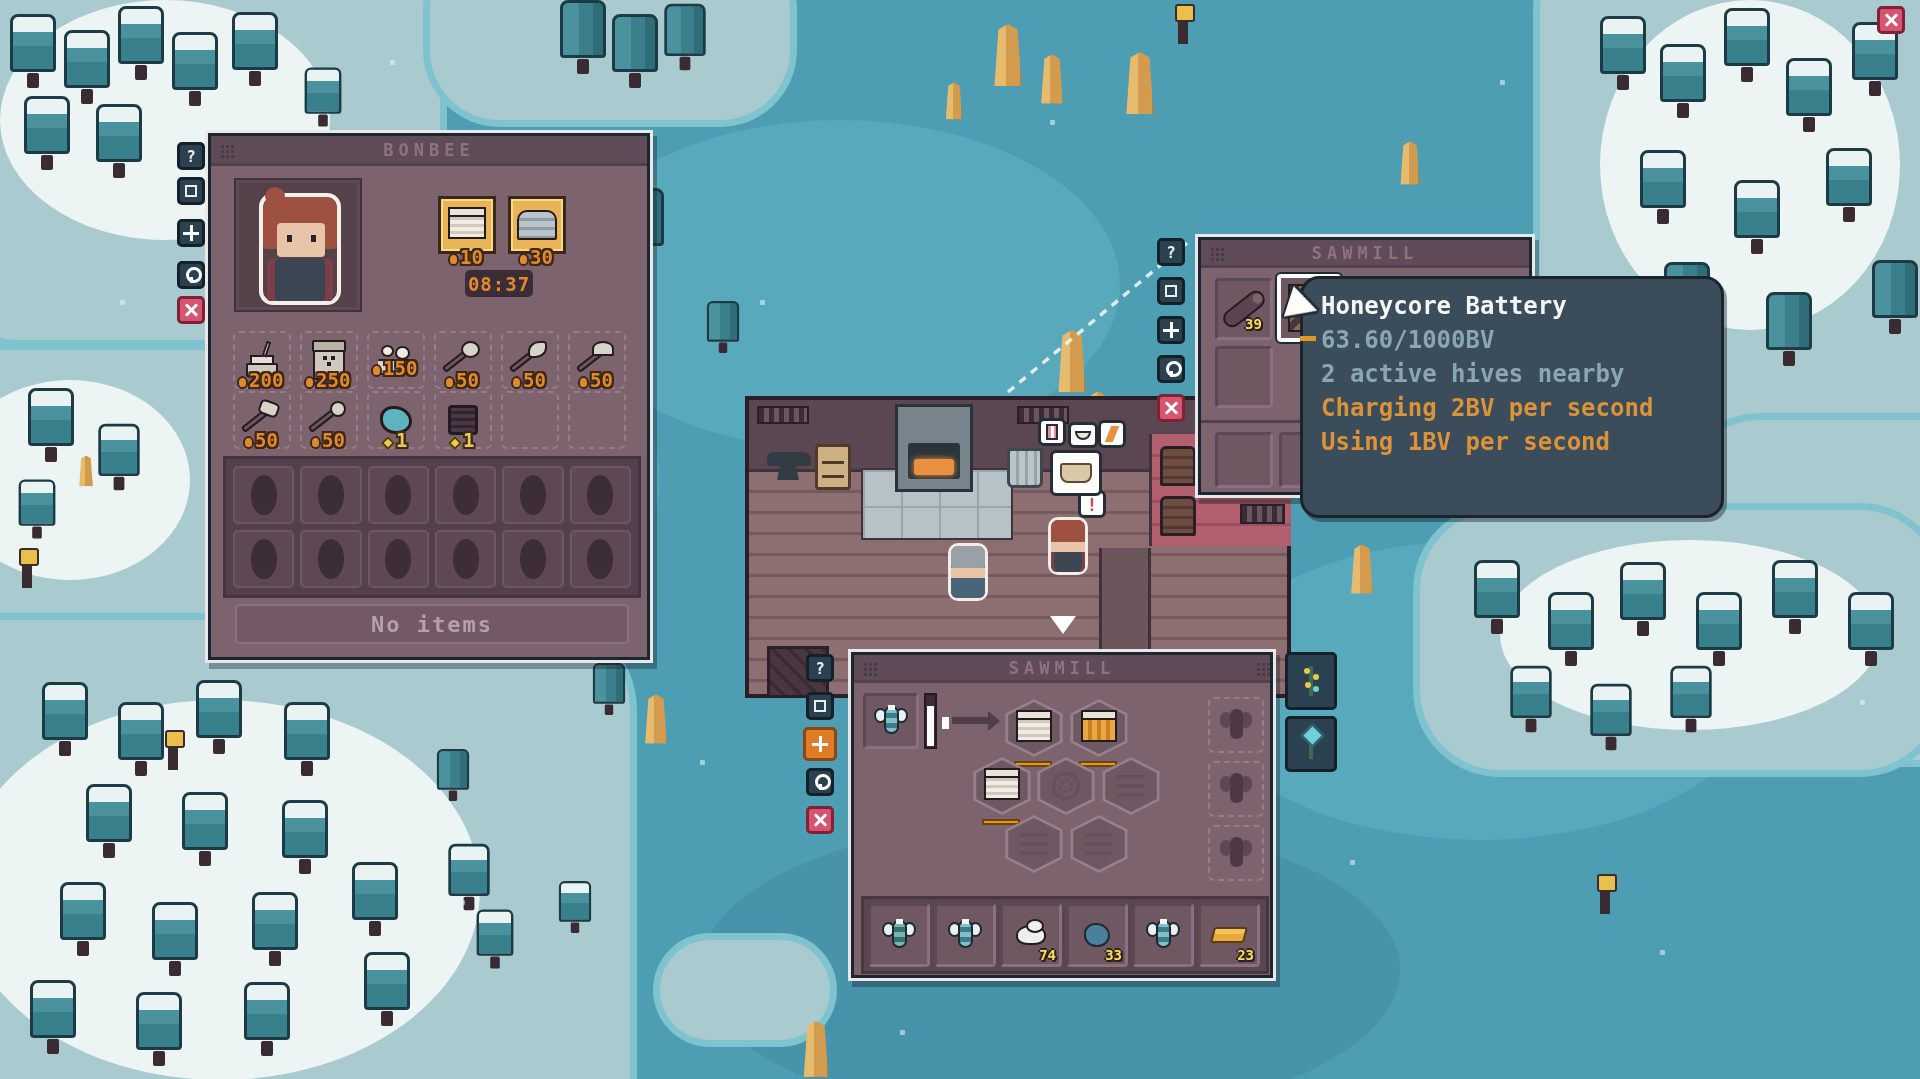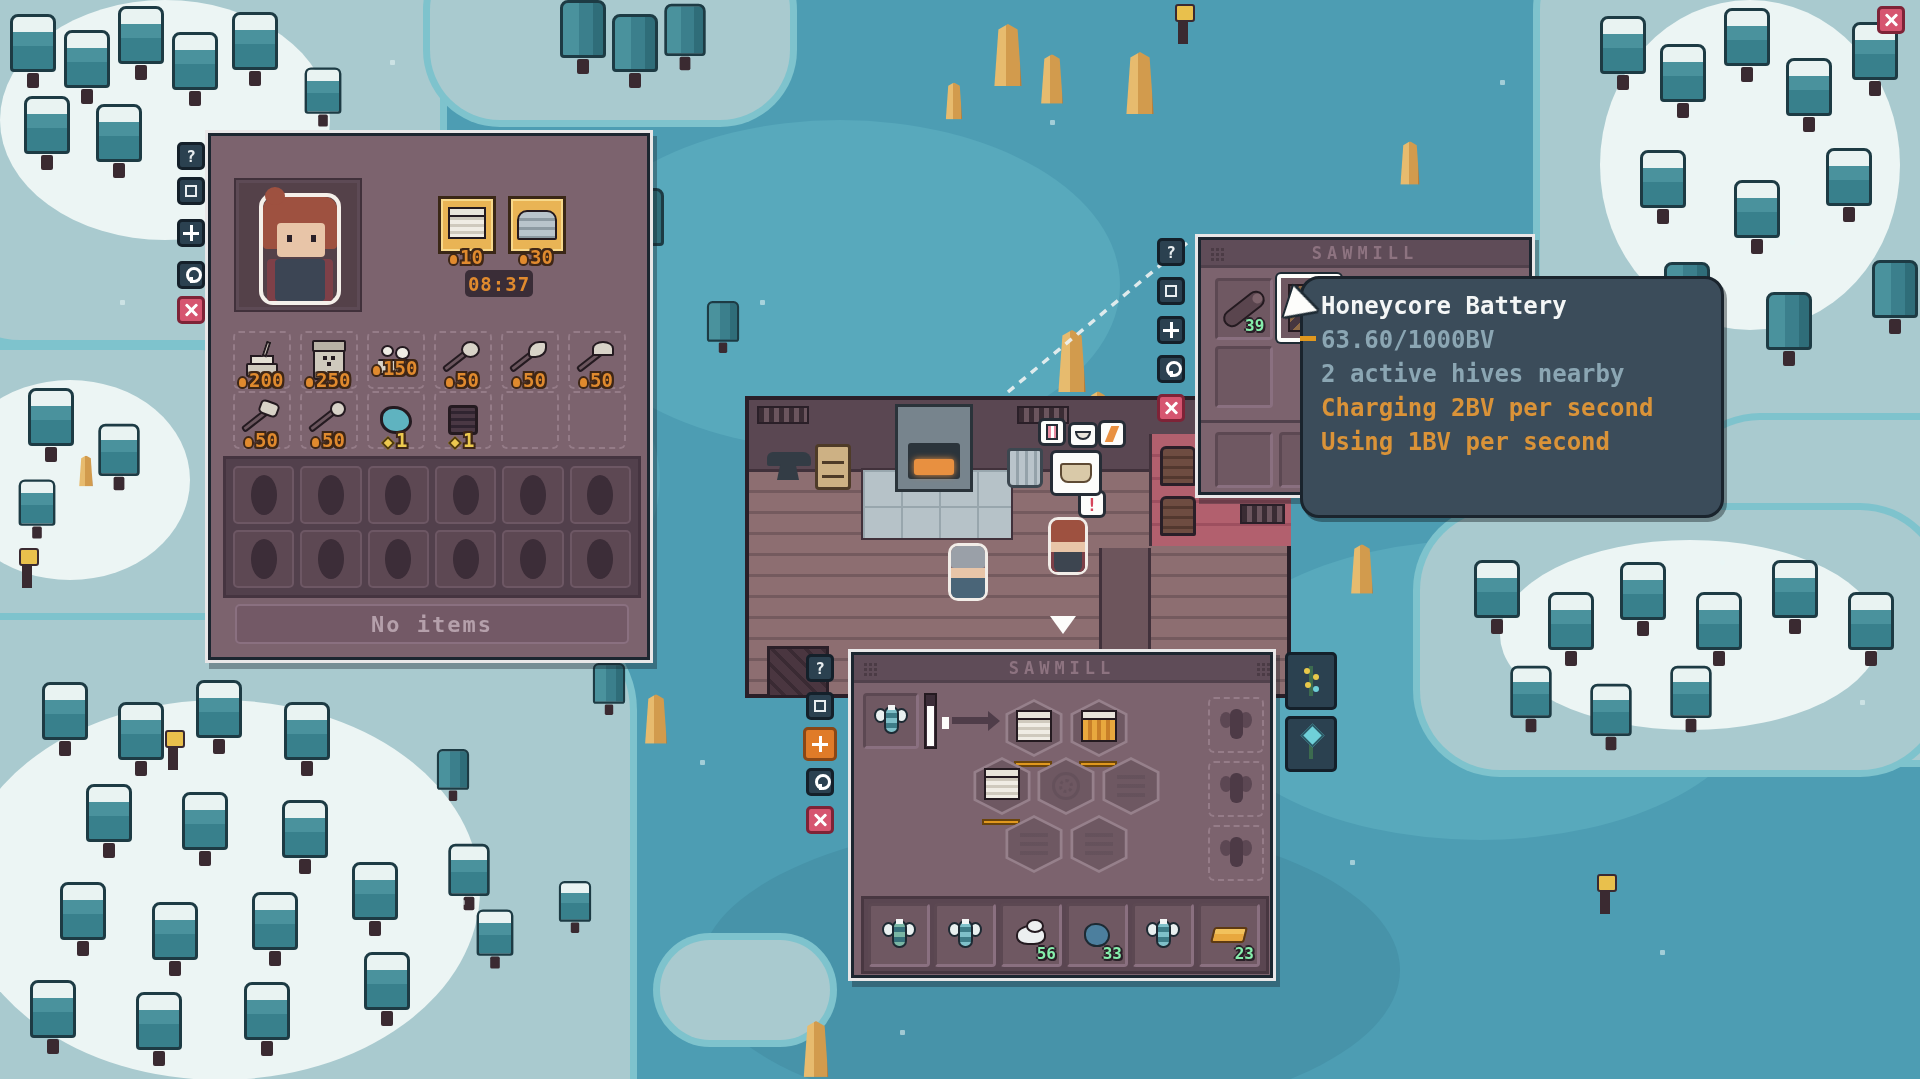"BONBEE" div.ptitle { html: none -> <div> <span></span> <span>BONBEE</span> </div> }
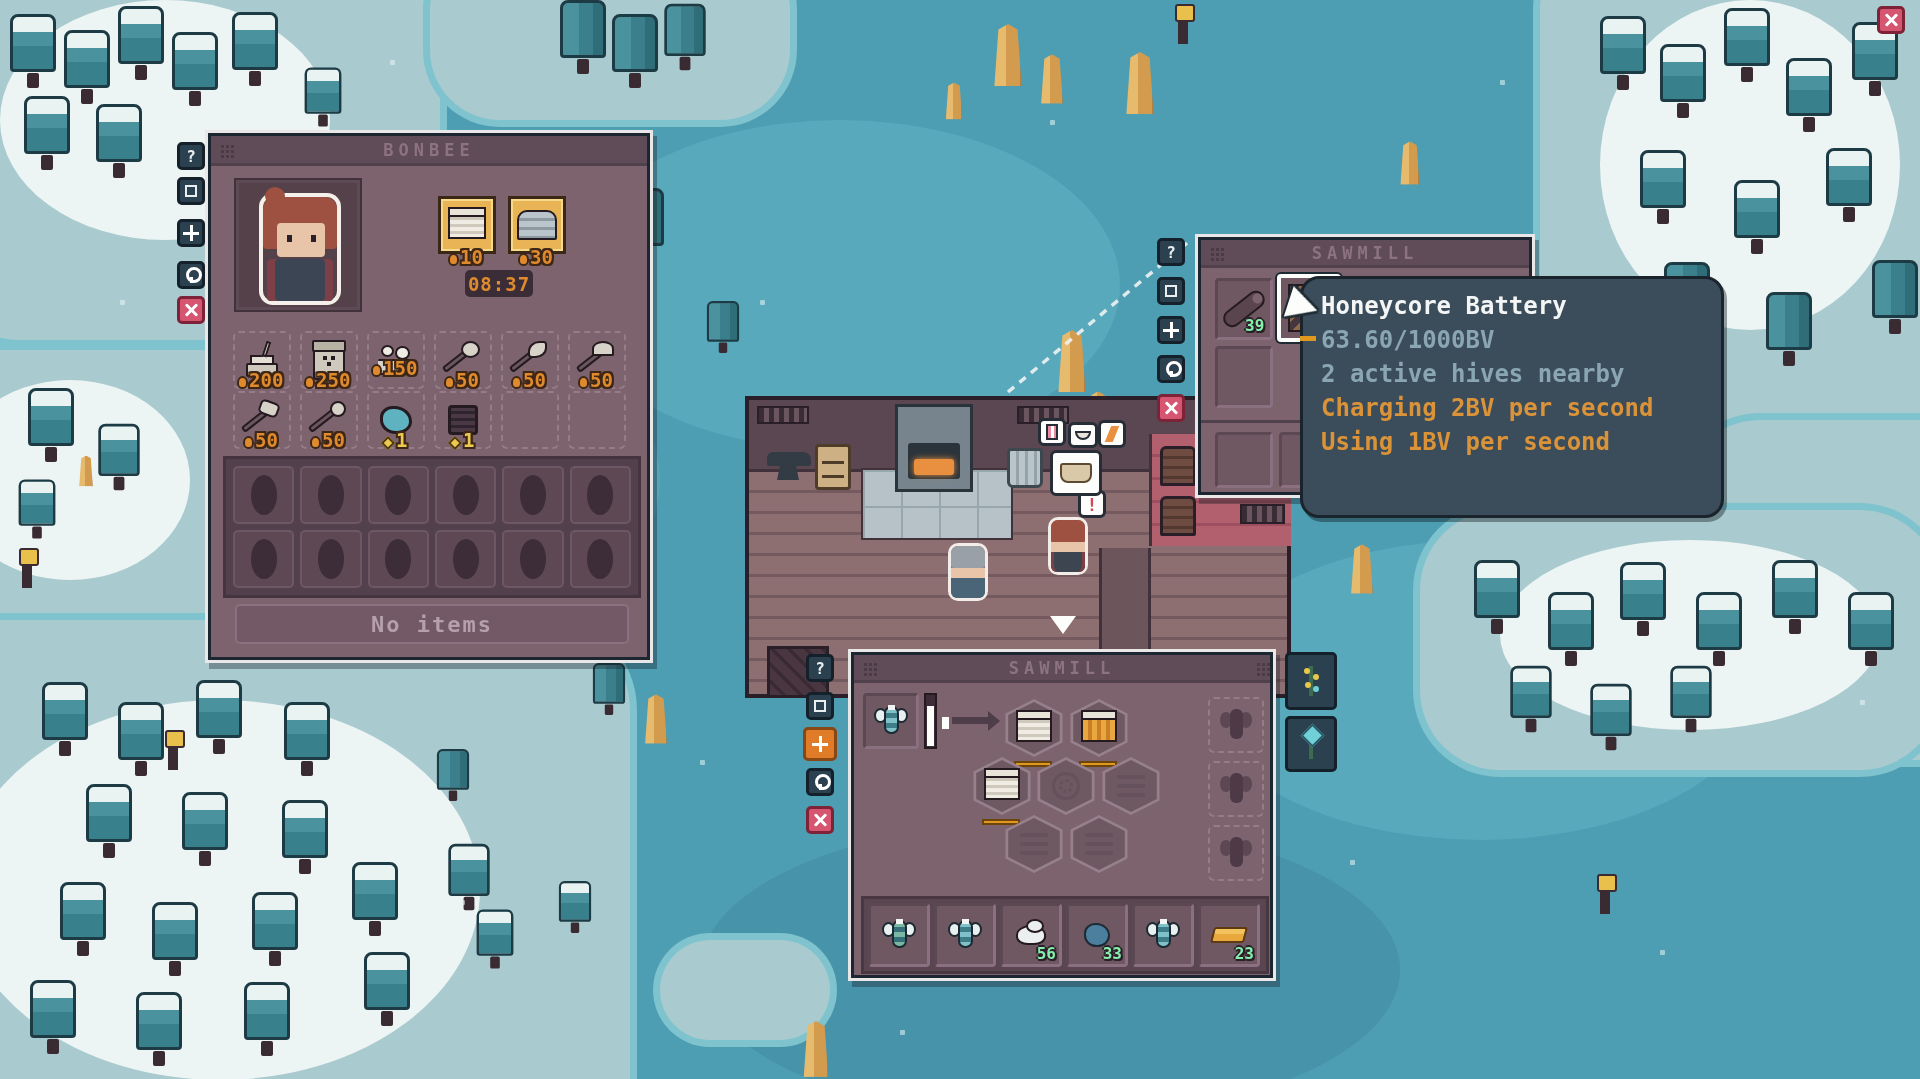"39" .whtnum { color: #86efac -> #fde047; font-size: 16px -> 14px }
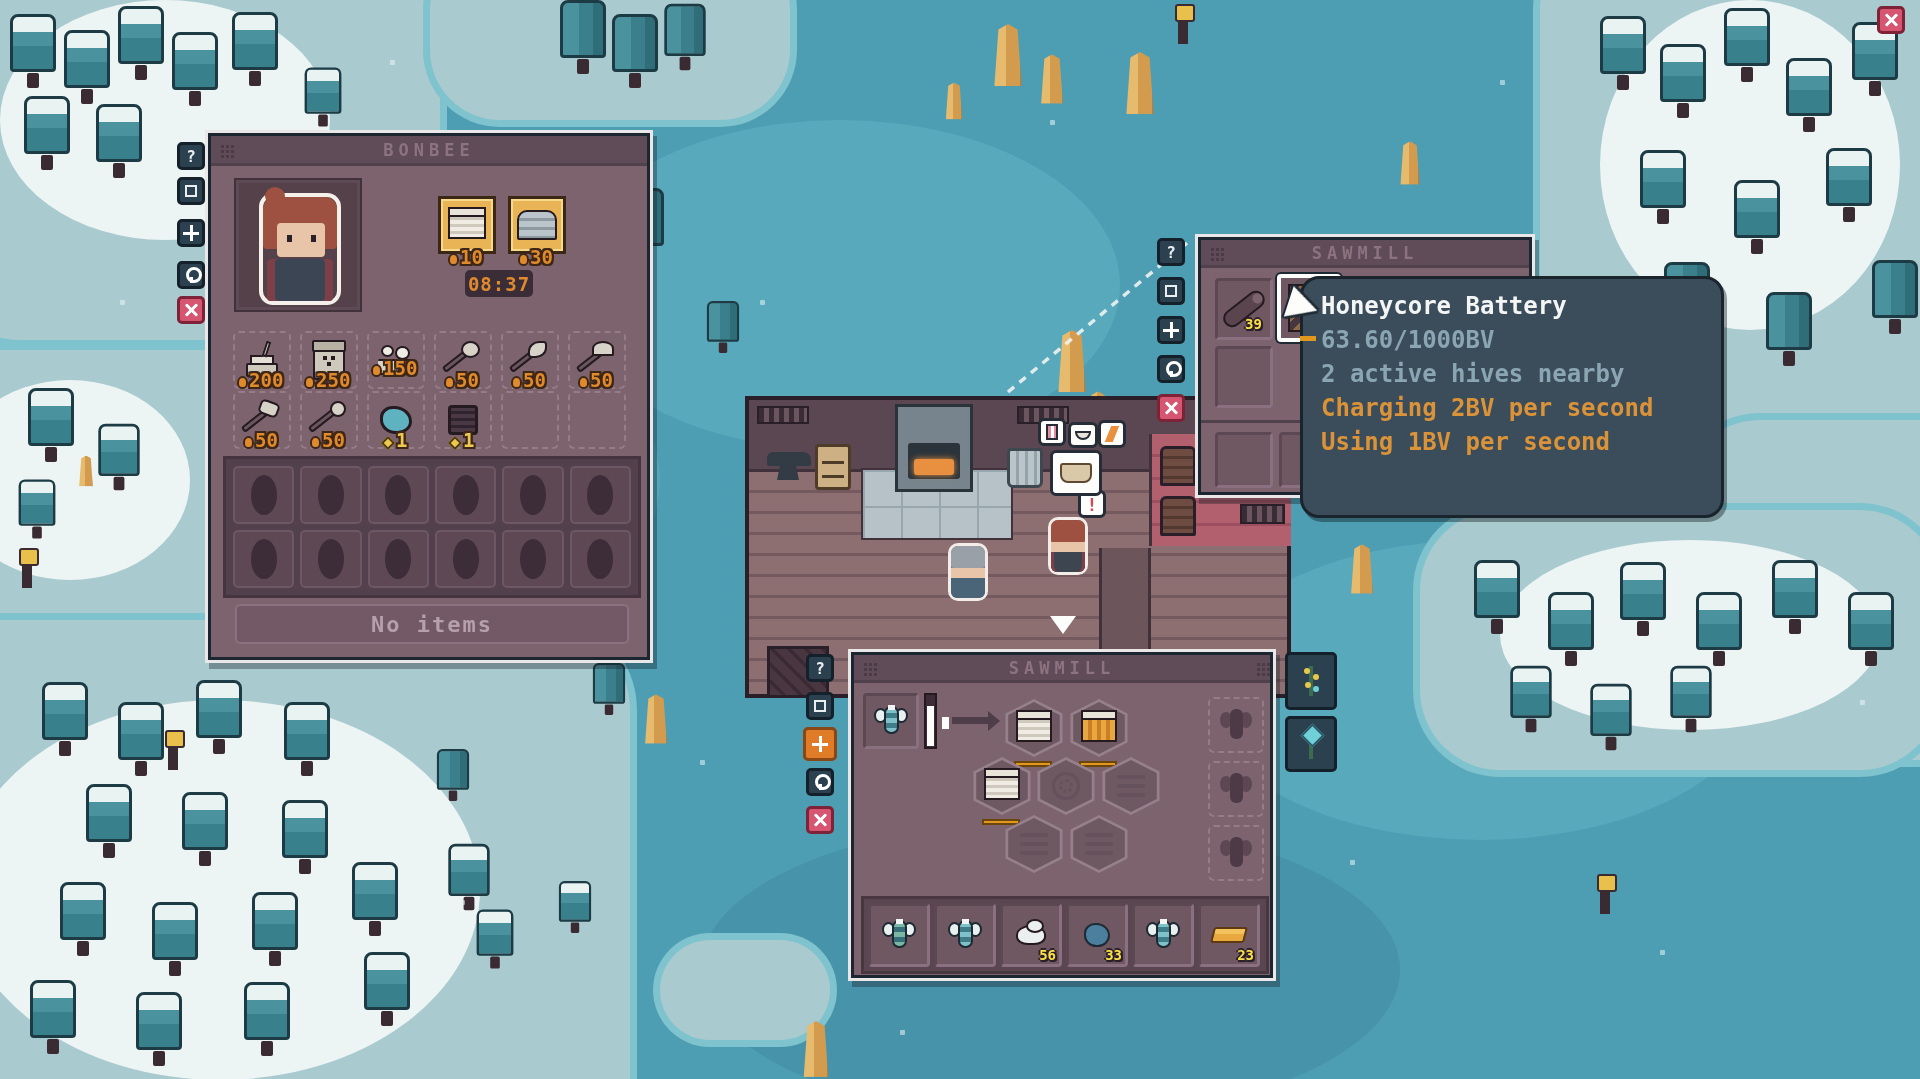"56" span { text: 56 -> 74 }
